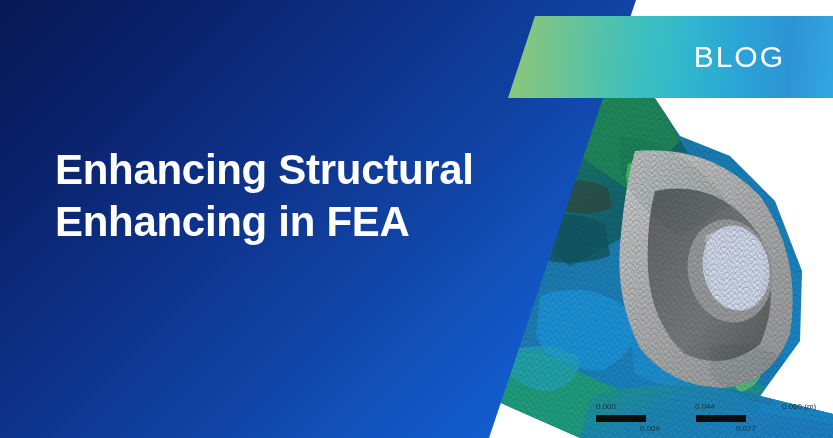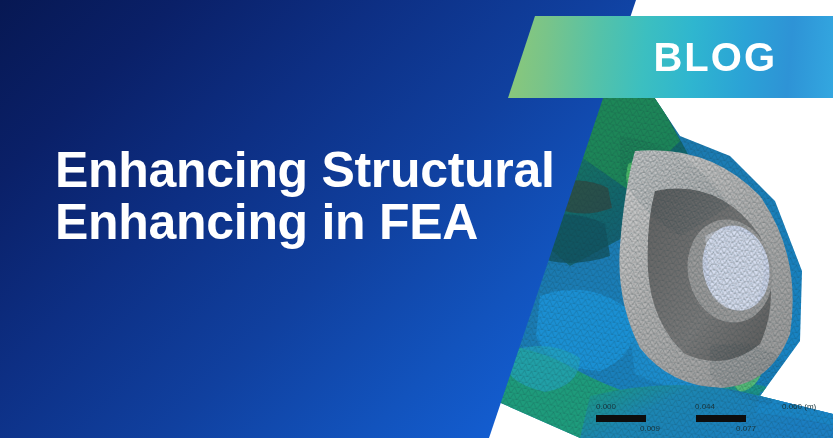"BLOG" .blog-label { font-size: 40px -> 30px; font-weight: bold -> normal; right: 56px -> 48px }
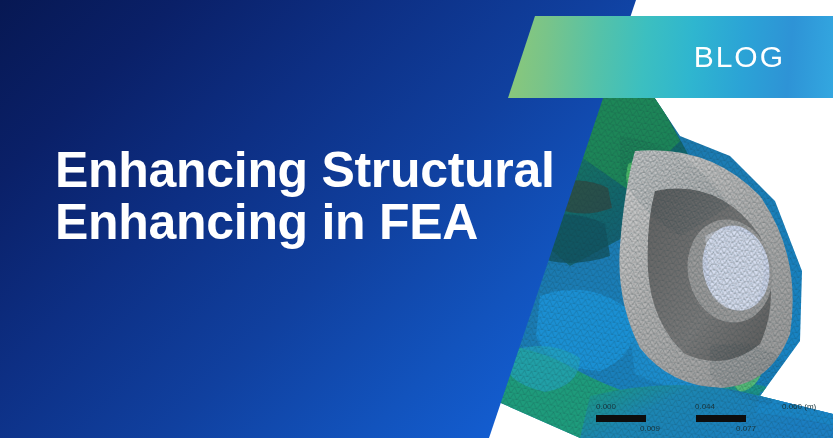"Enhancing Structural" .headline { font-size: 50px -> 42px }
